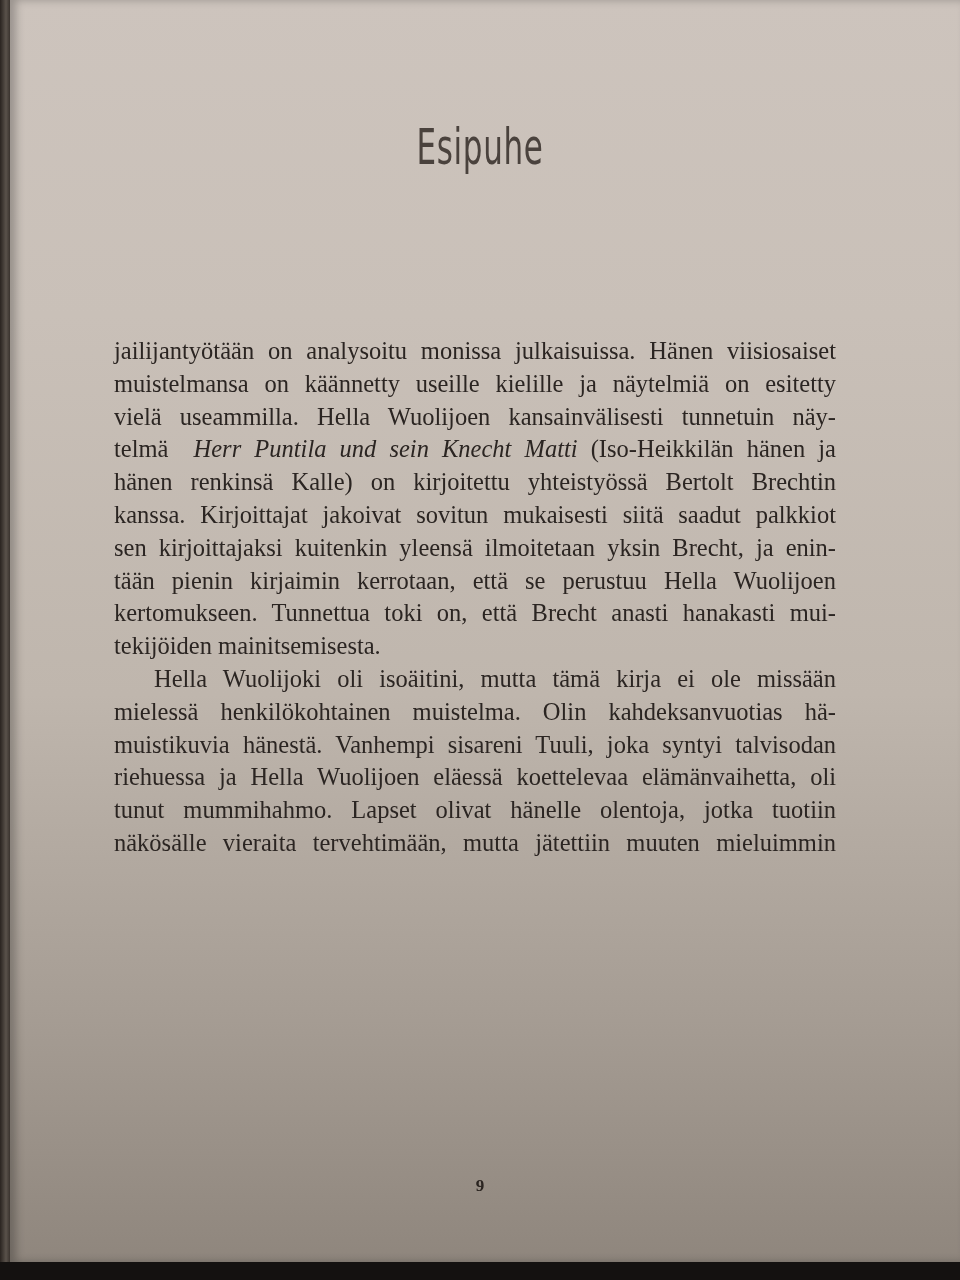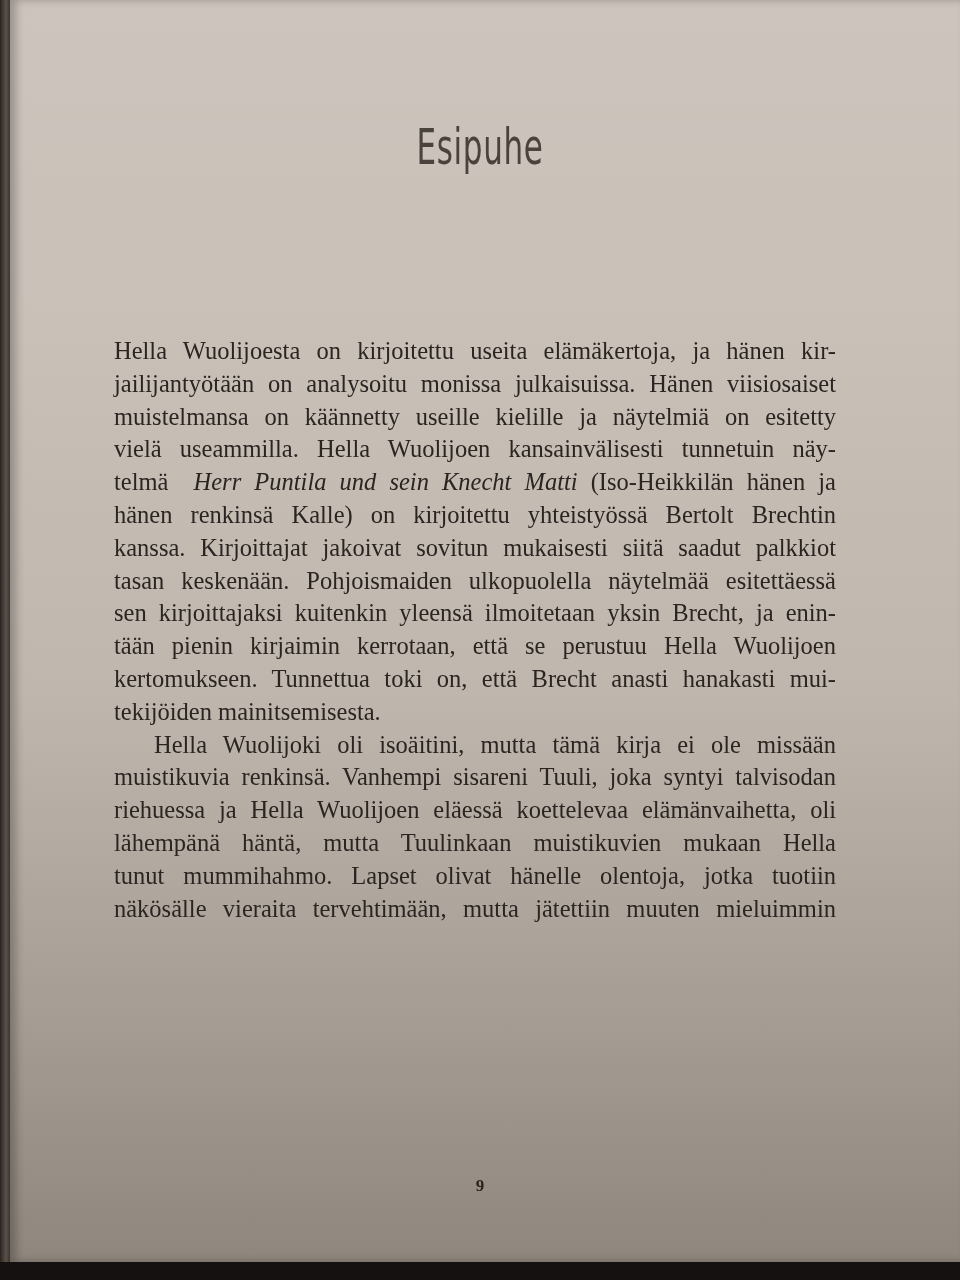"Hella Wuolijoesta on kirjoitettu useita" span.line { html: <span>Hella Wuolijoesta on kirjoitettu useita elämäkertoja, ja hänen kir-</span> -> none }
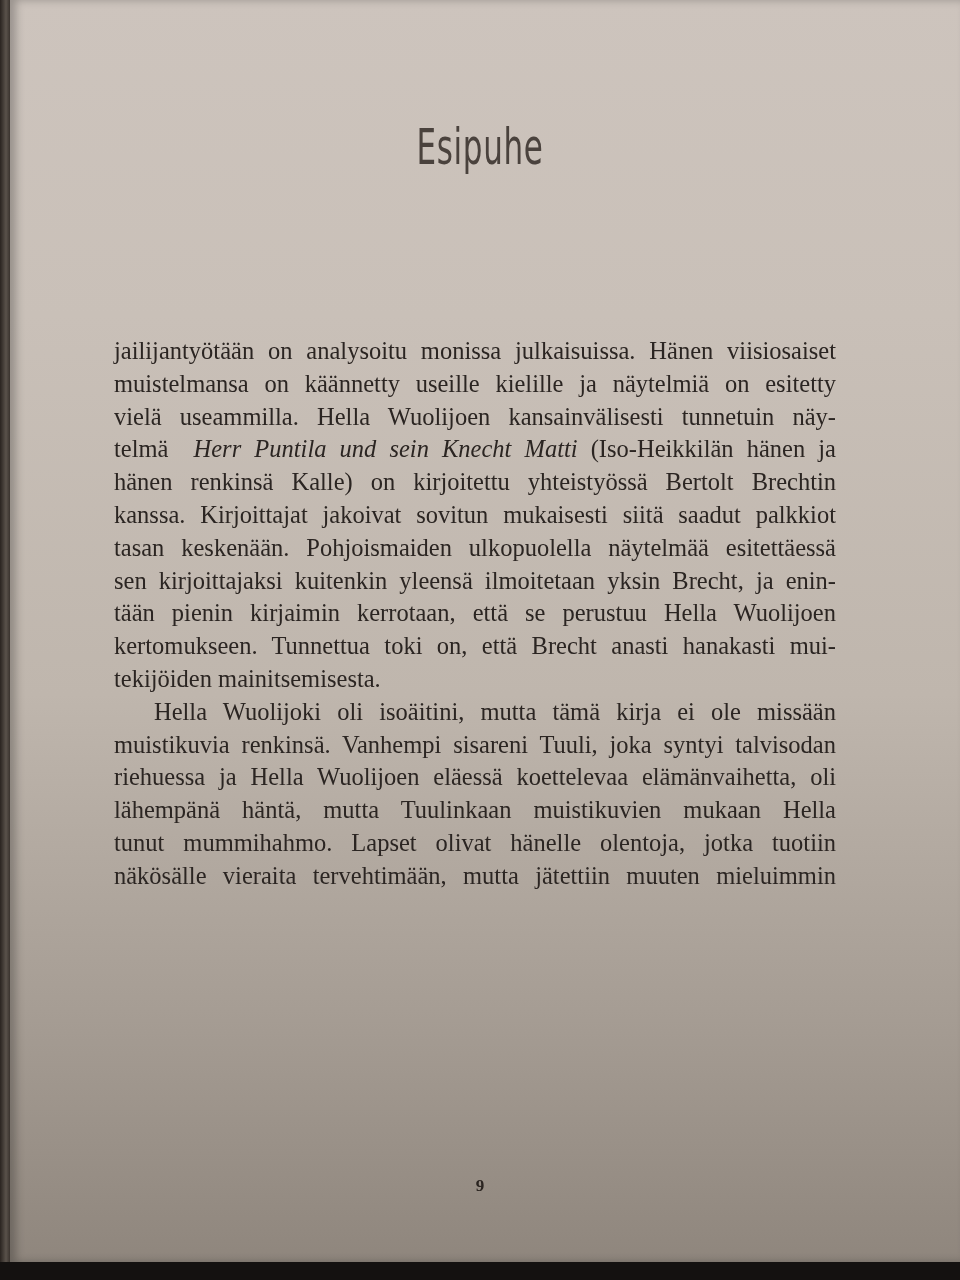"tasan keskenään. Pohjoismaiden" span.line { html: <span>tasan keskenään. Pohjoismaiden ulkopuolella näytelmää esitettäessä</span> -> none }
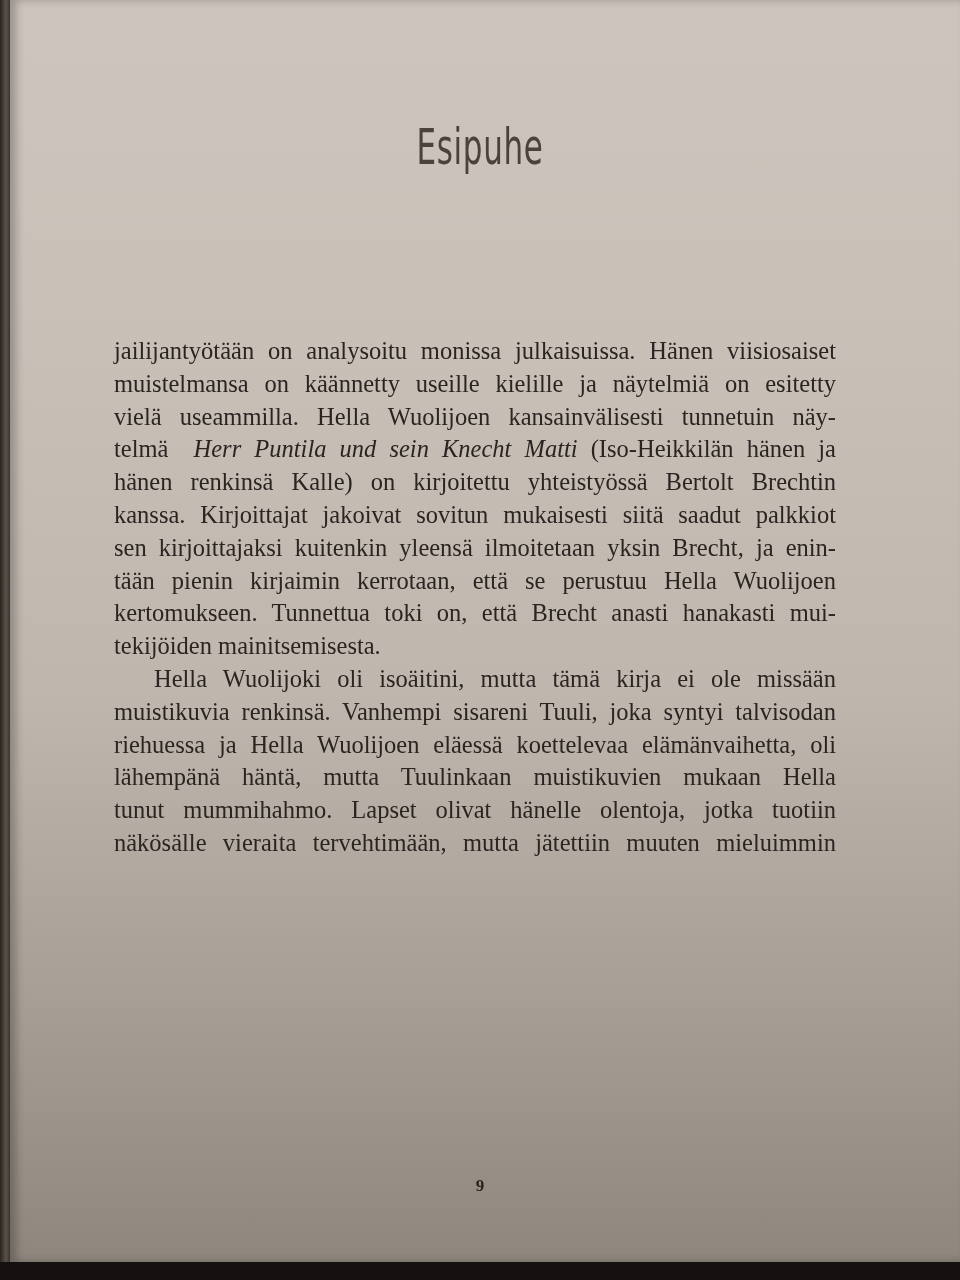"mielessä henkilökohtainen muistelma." span.line { html: none -> <span>mielessä henkilökohtainen muistelma. Olin kahdeksanvuotias hä-</span> }
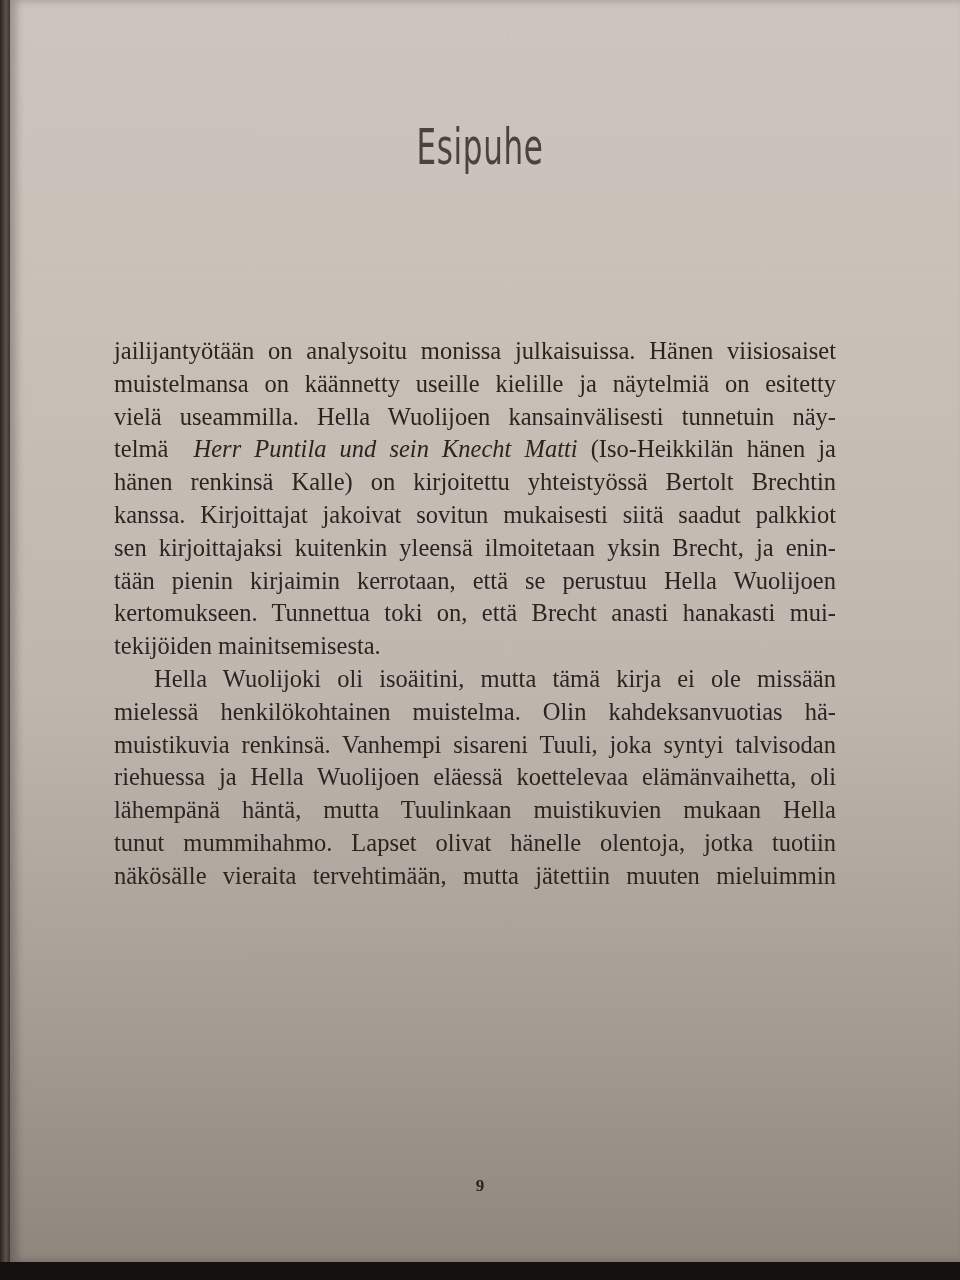"muistikuvia renkinsä. Vanhempi sisareni" span.line { text: renkinsä -> hänestä }
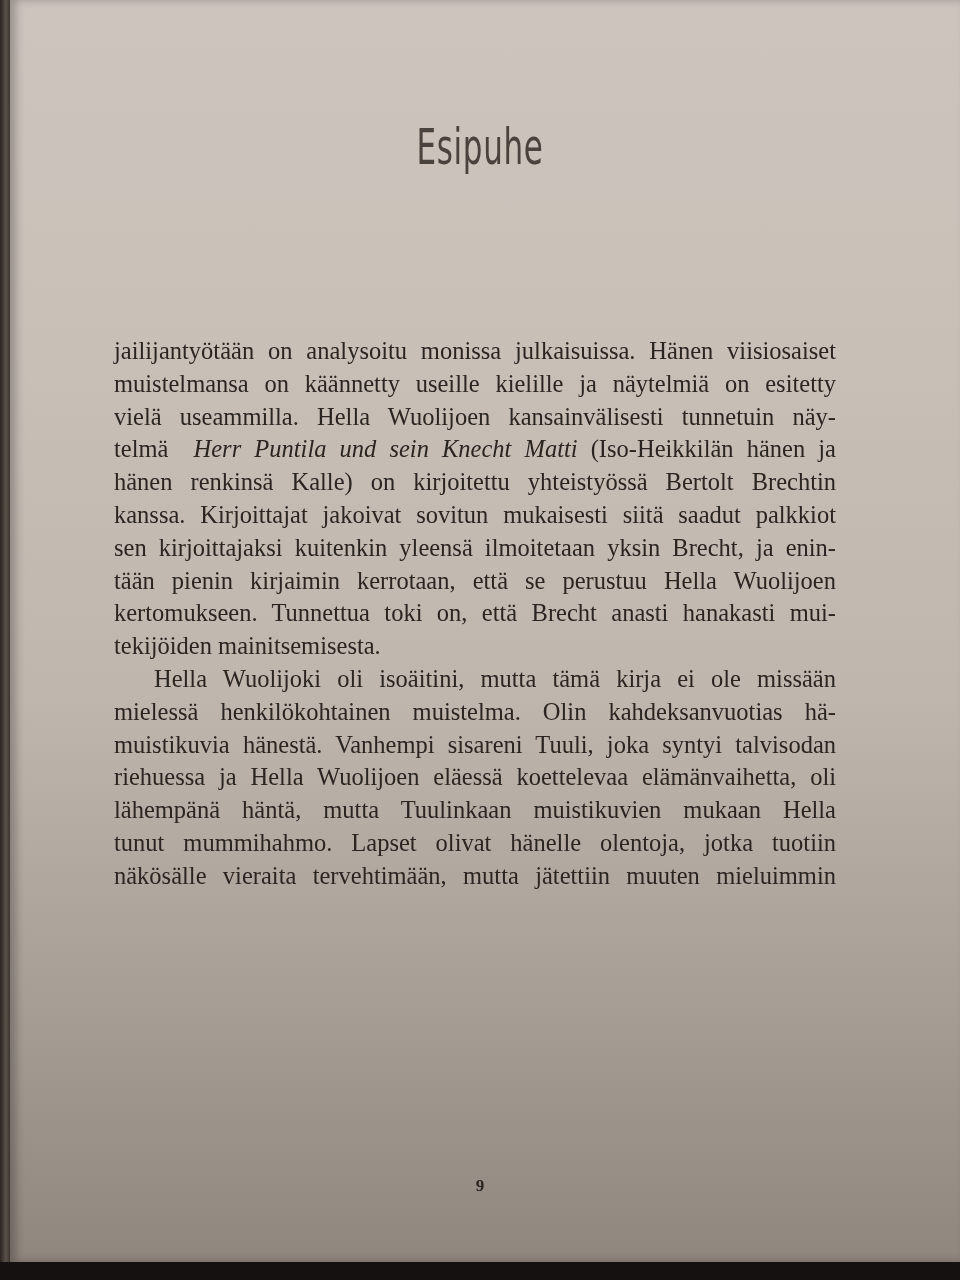"lähempänä häntä, mutta Tuulinkaan" span.line { html: <span>lähempänä häntä, mutta Tuulinkaan muistikuvien mukaan Hella</span> -> none }
